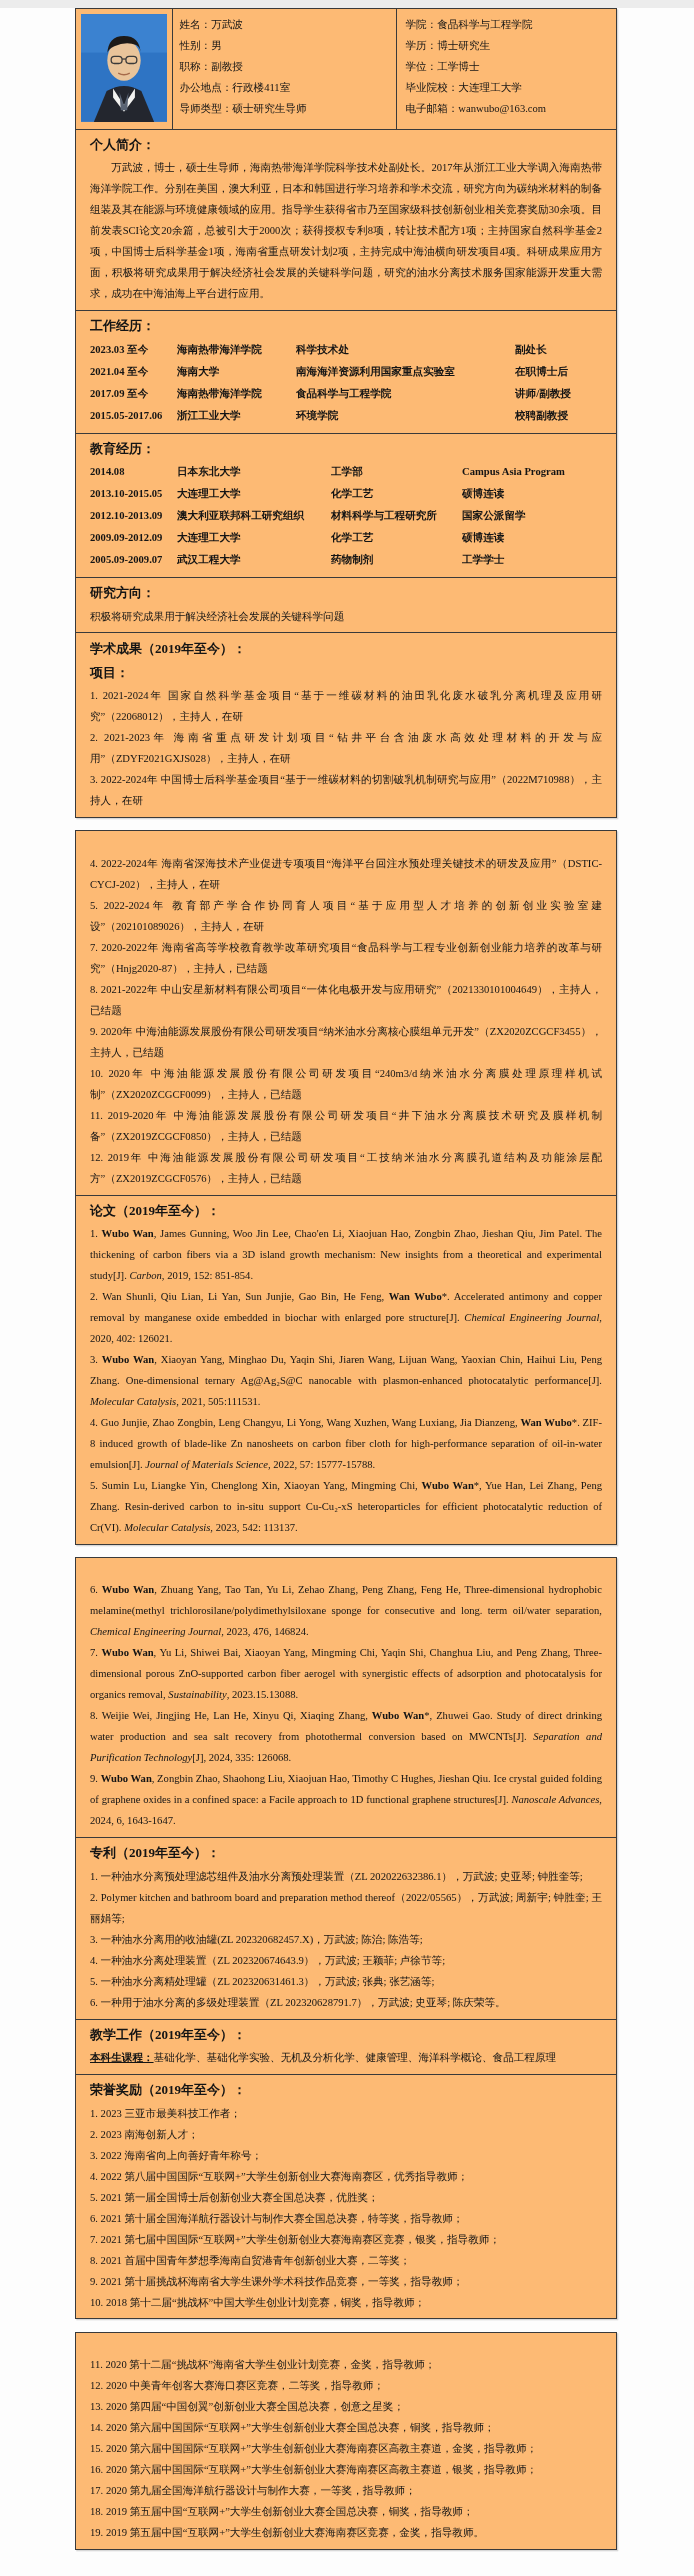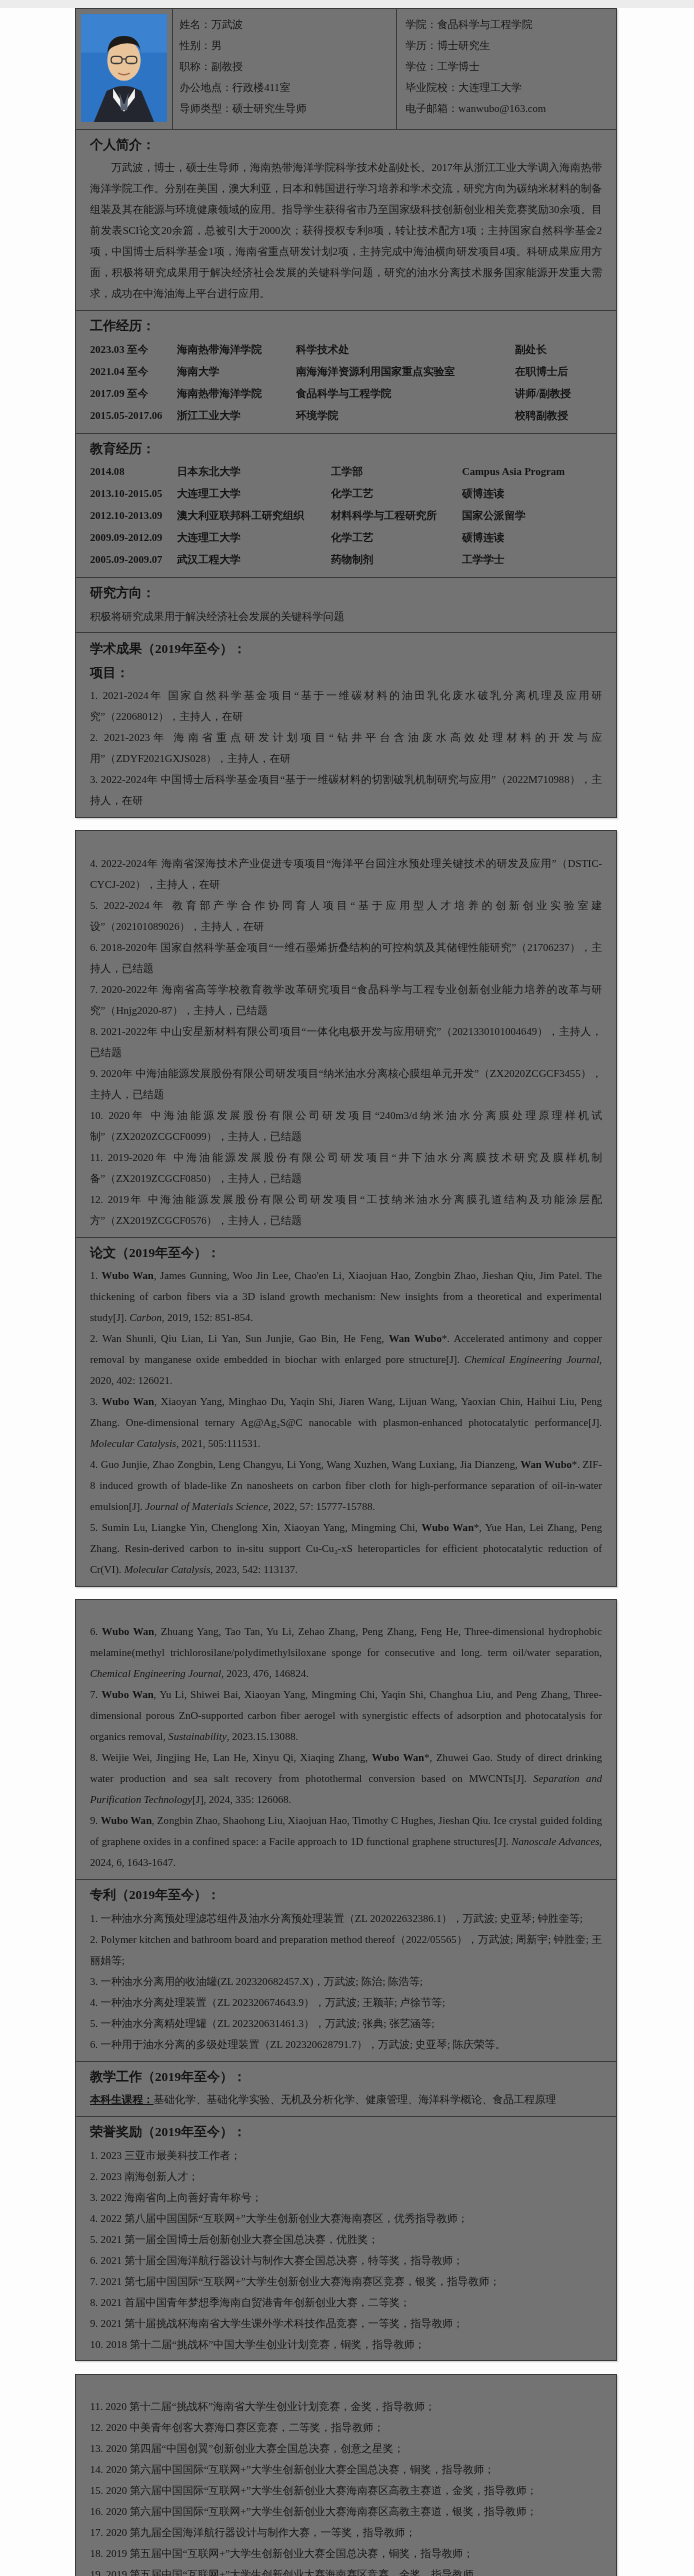"姓名：万武波" .page { background: #737373 -> #fdba74 }
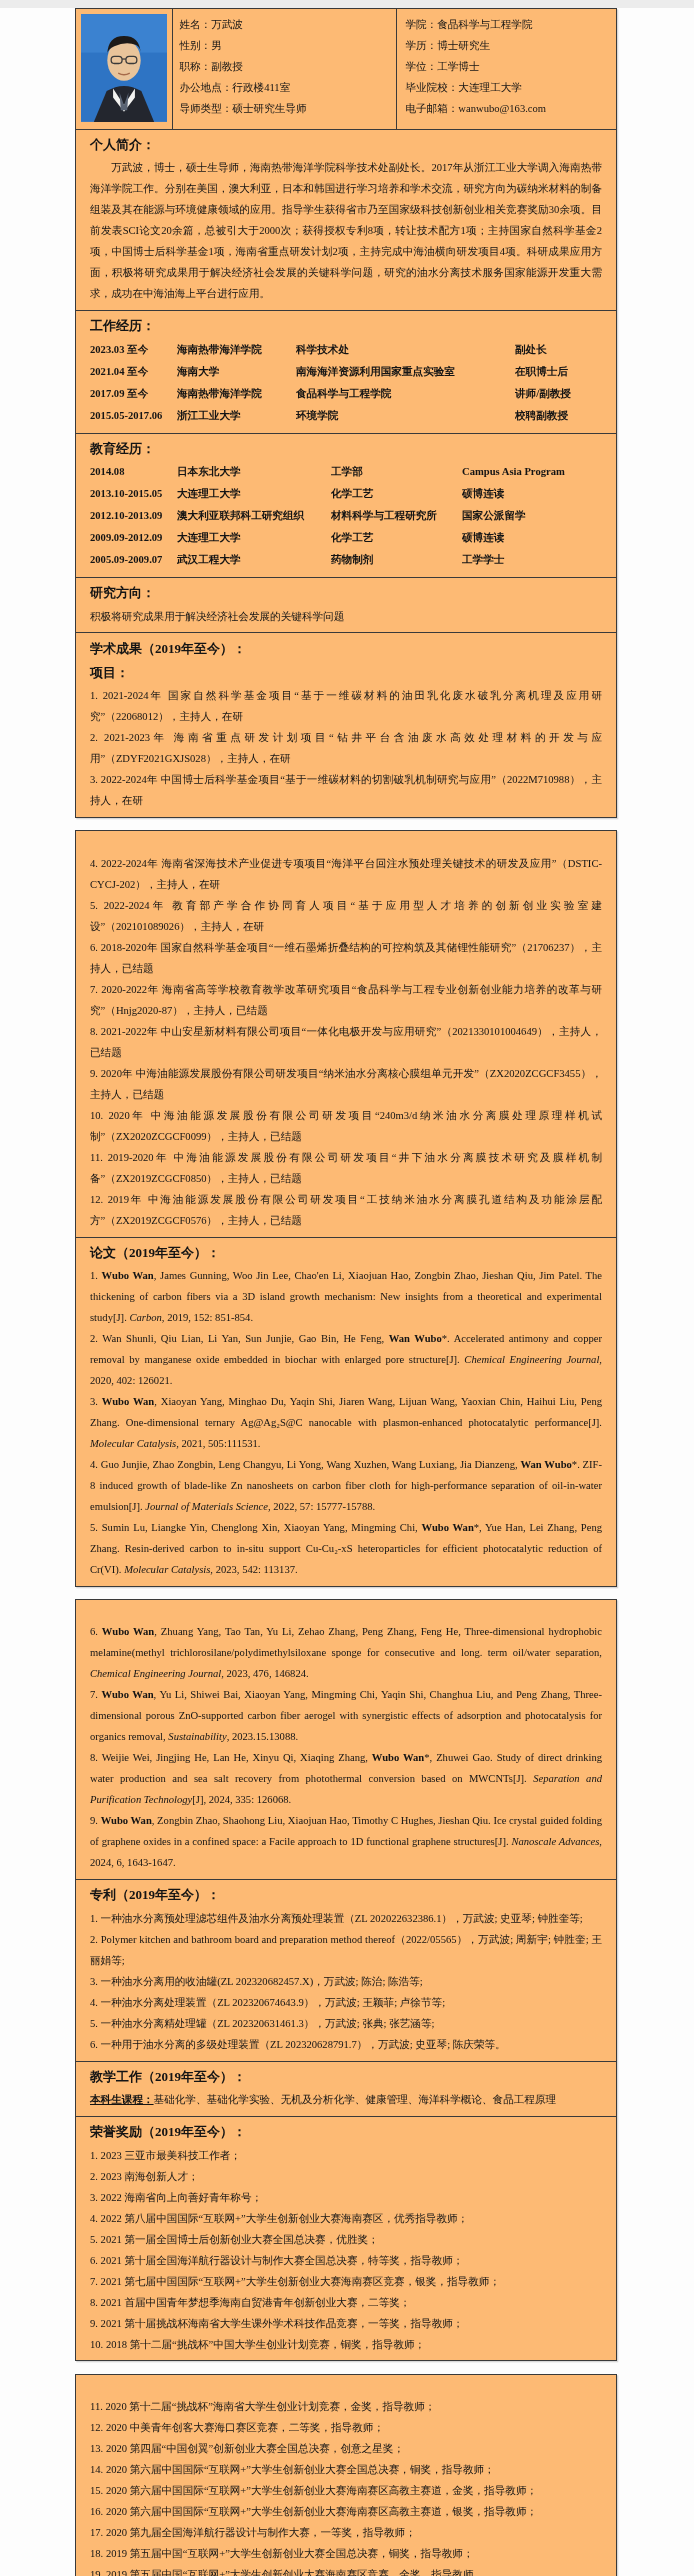"6. 2018-2020年" p.txt { html: <p>6. 2018-2020年 国家自然科学基金项目“一维石墨烯折叠结构的可控构筑及其储锂性能研究”（21706237），主持人，已结题</p> -> none }
